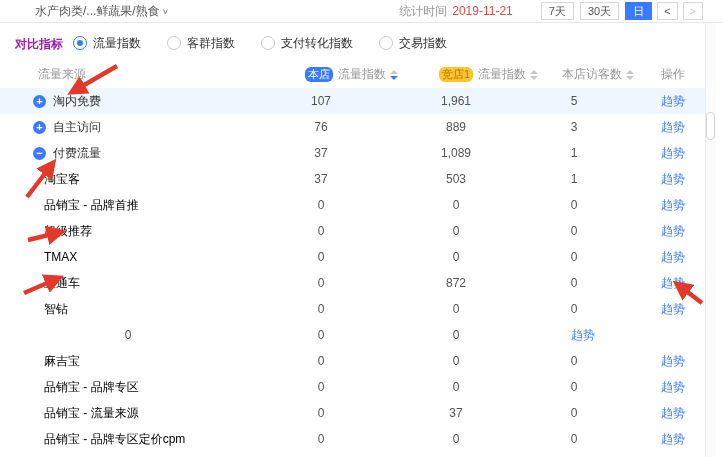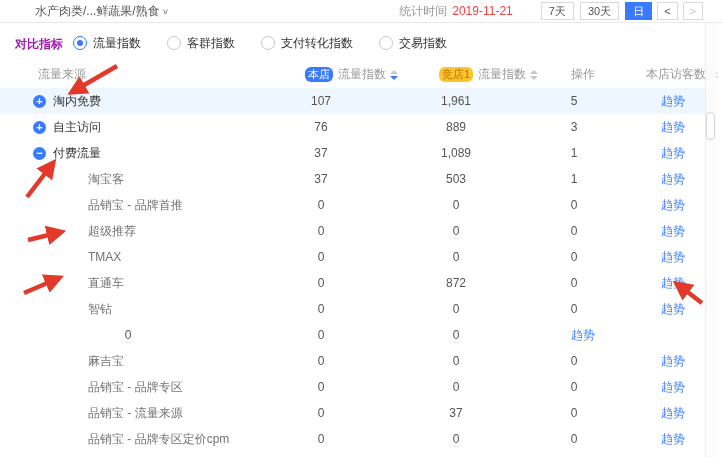"操作" div.th { order: before "本店访客数" -> after "本店访客数" }
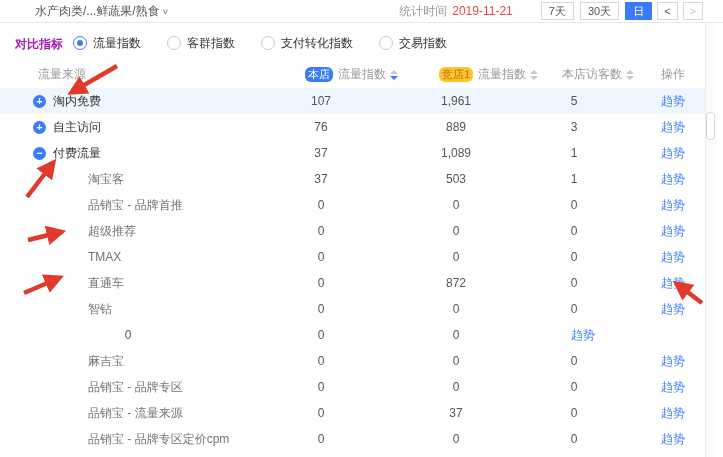"淘宝客" .tr.lvl1 .td.name { color: #737373 -> #000000; padding-left: 88px -> 44px }
